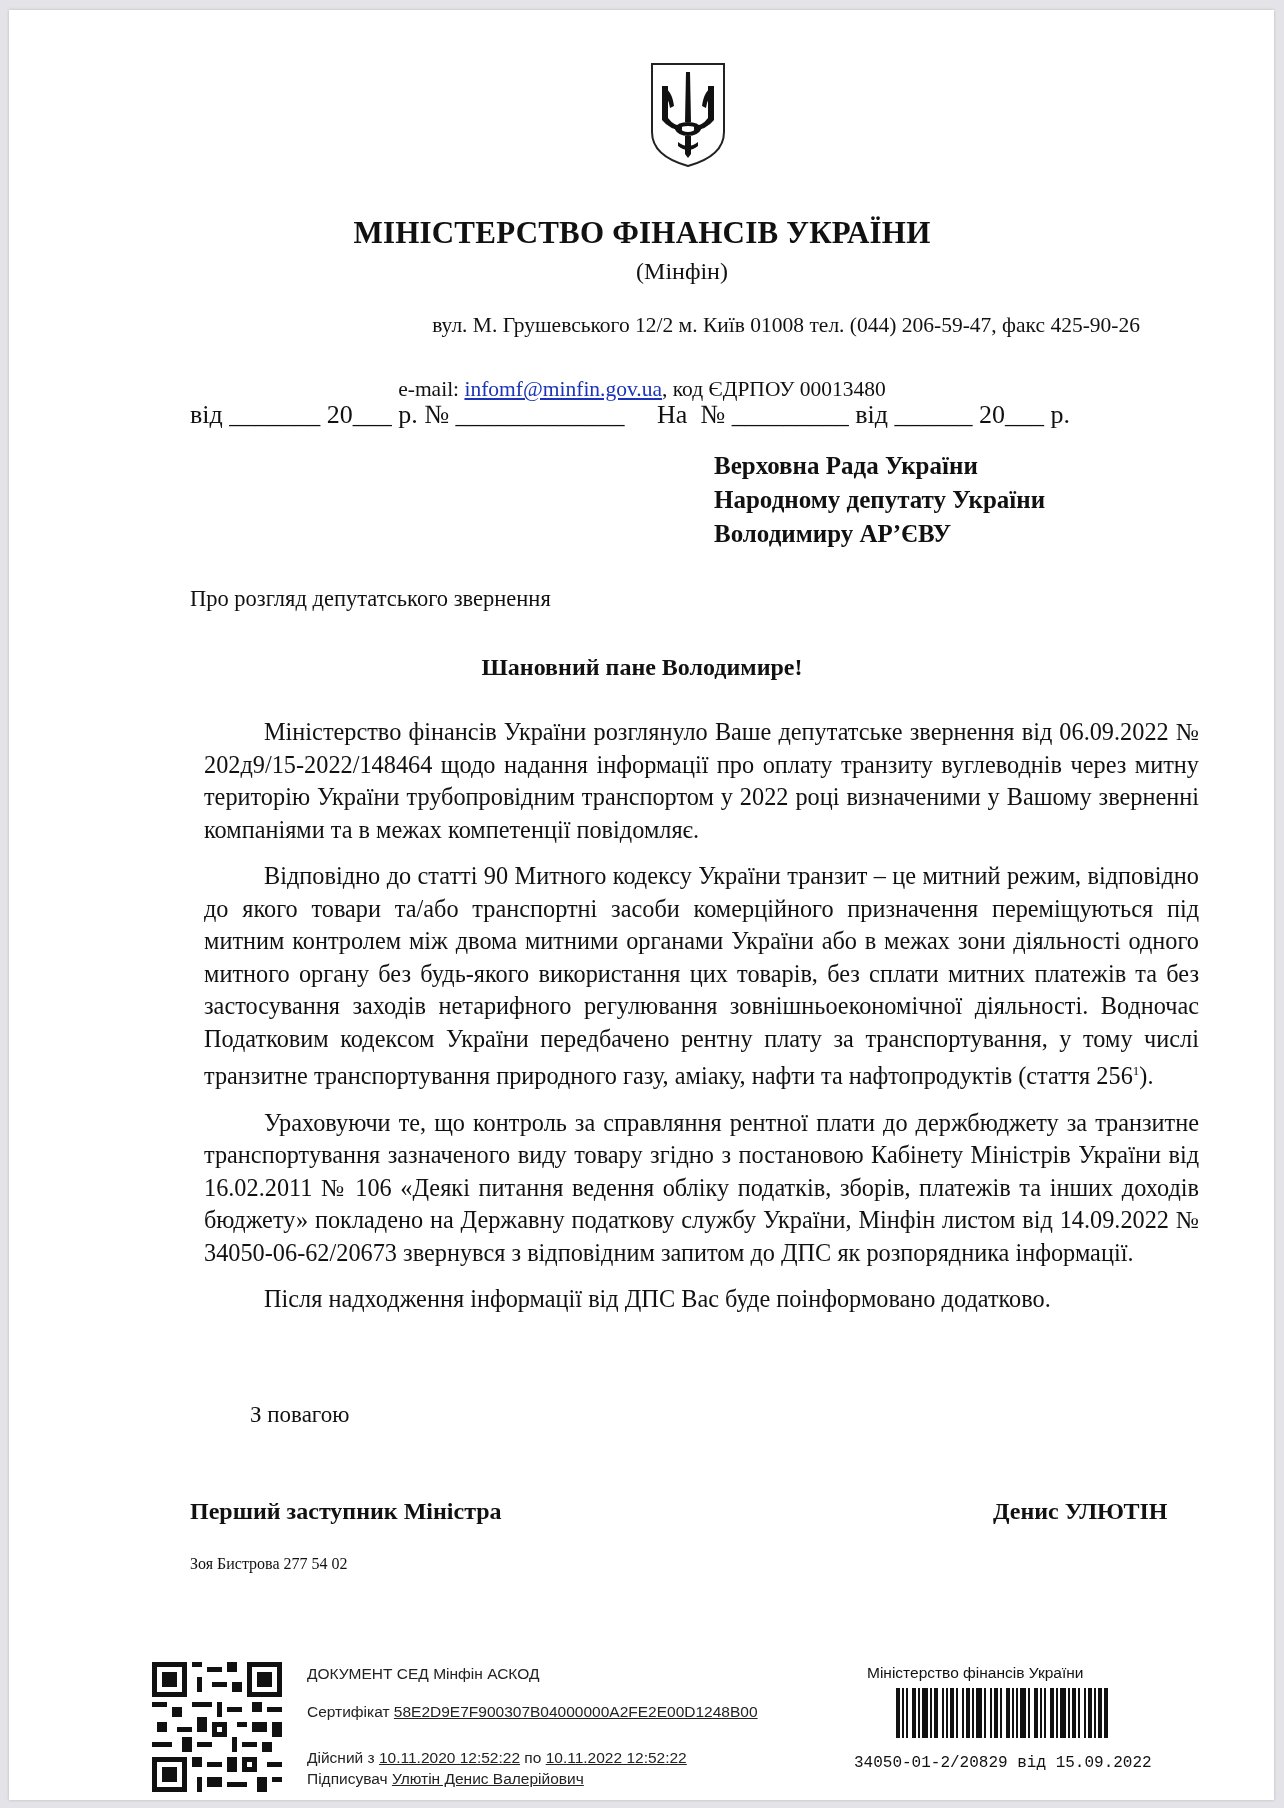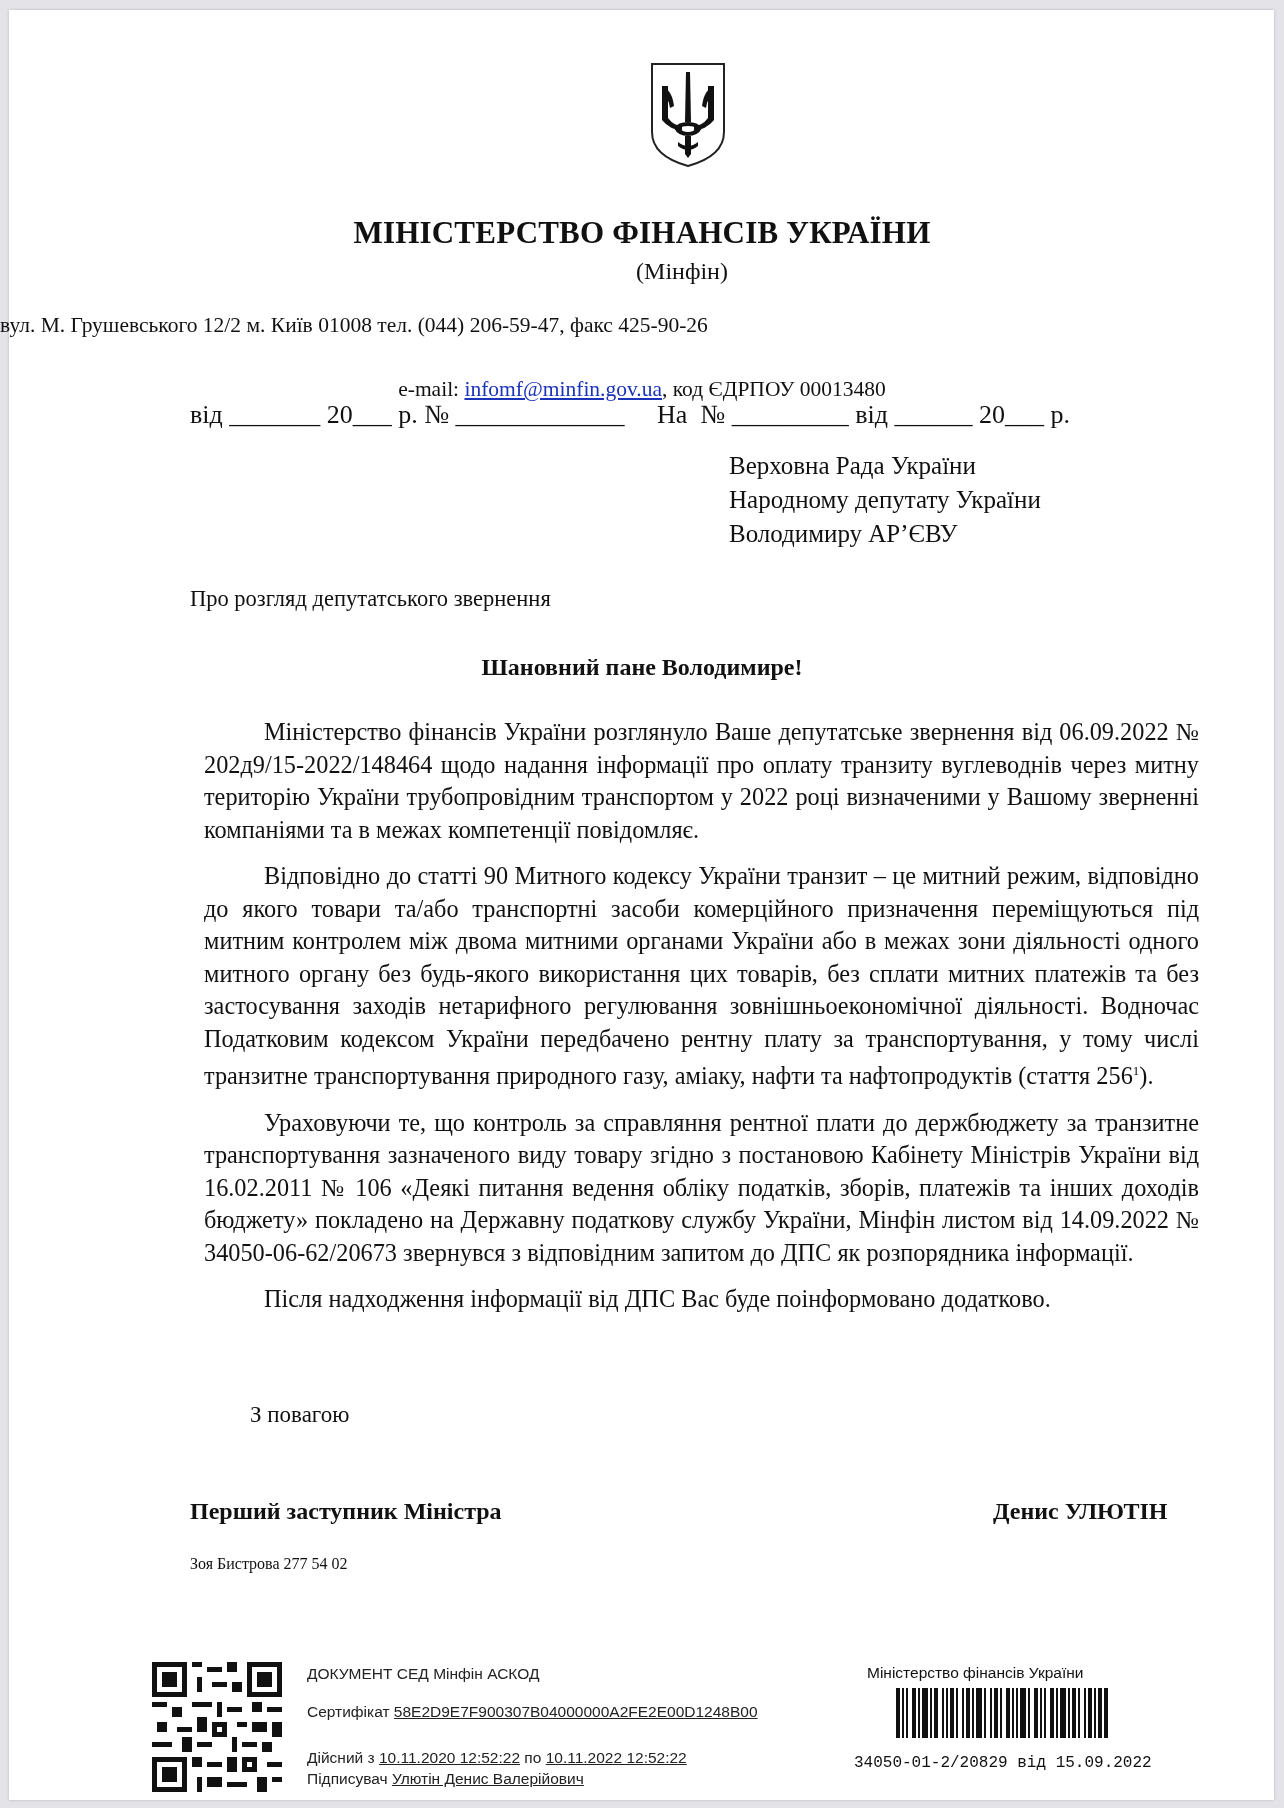"вул. М. Грушевського 12/2 м." .addr1 { text-align: left -> right }
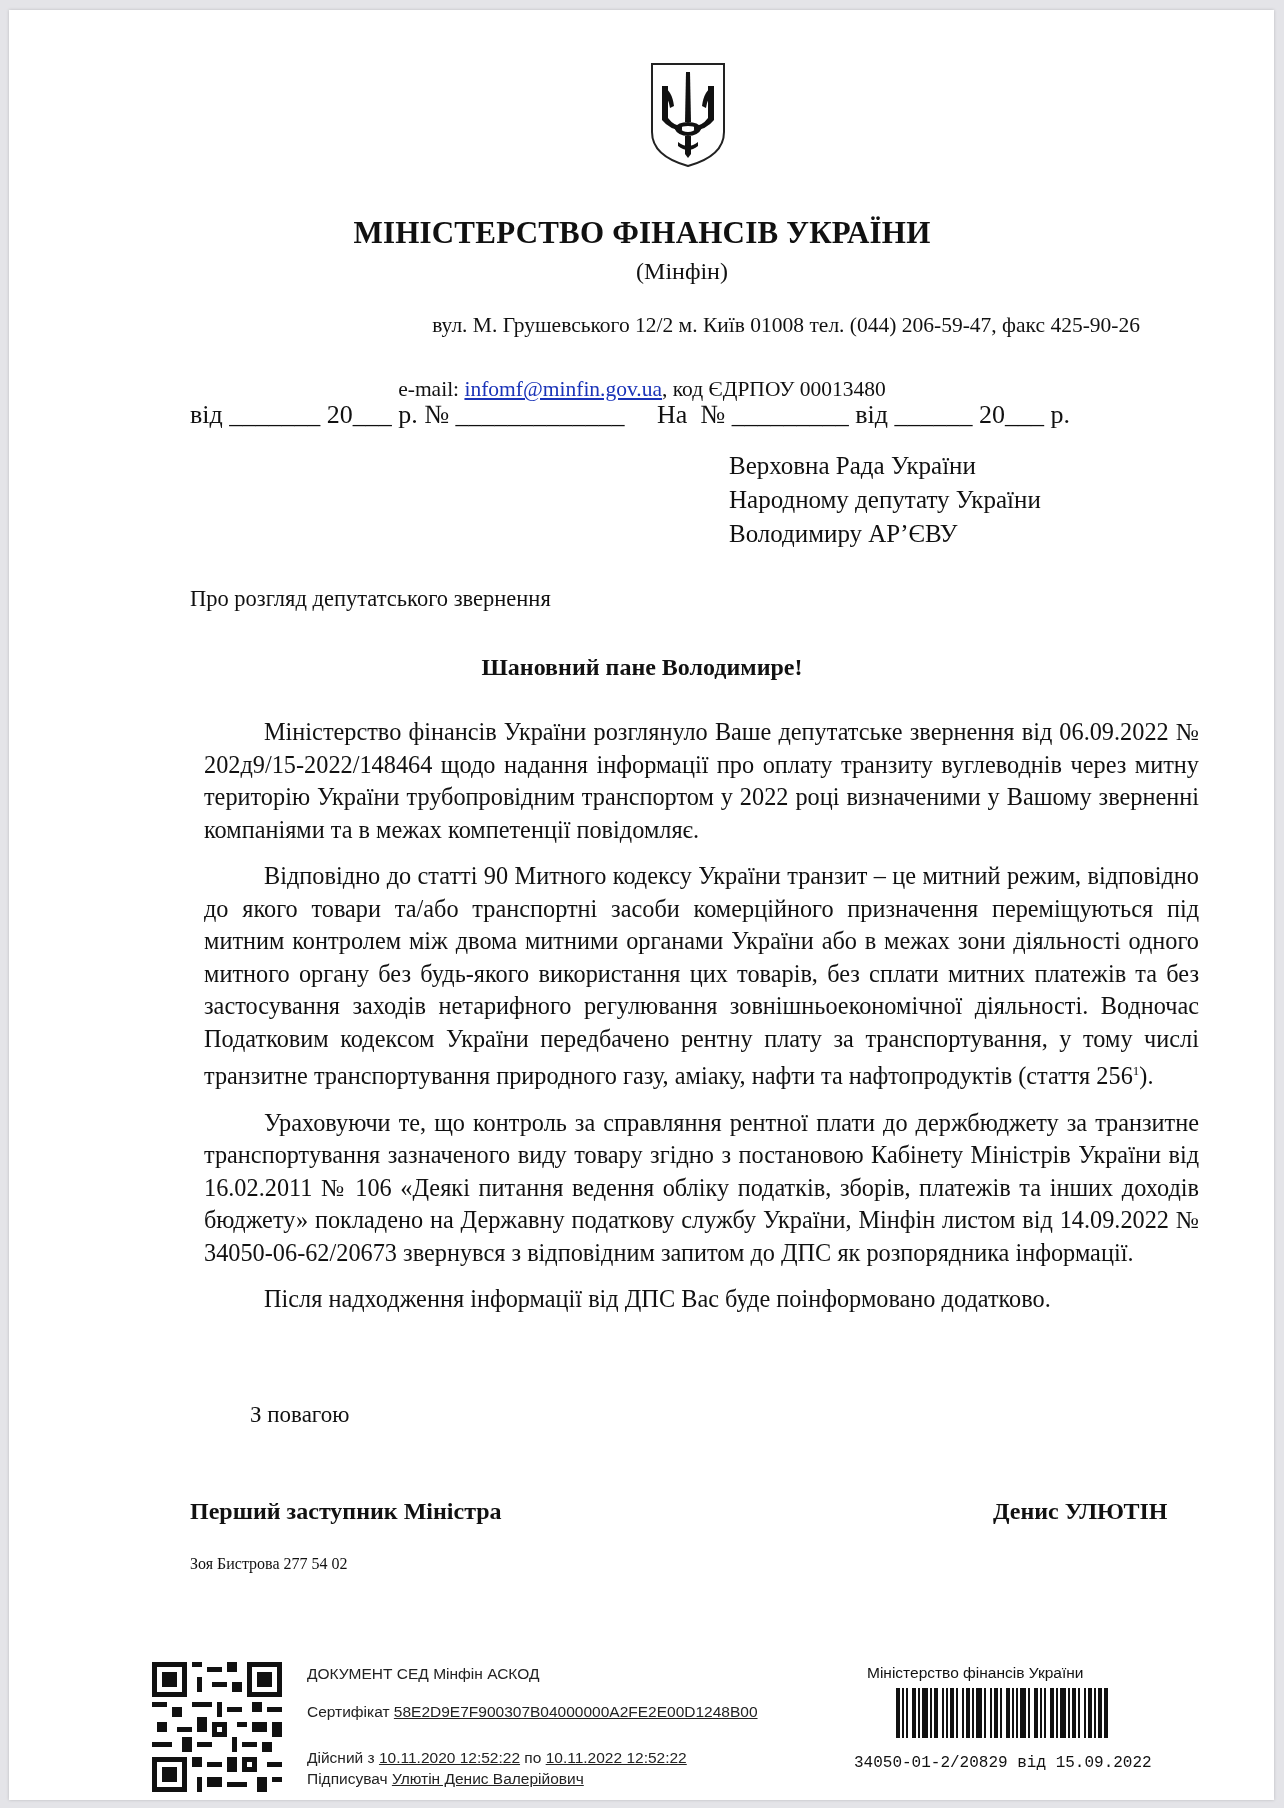"Верховна Рада України" .recipient { font-weight: normal -> bold; left: 729px -> 714px }
